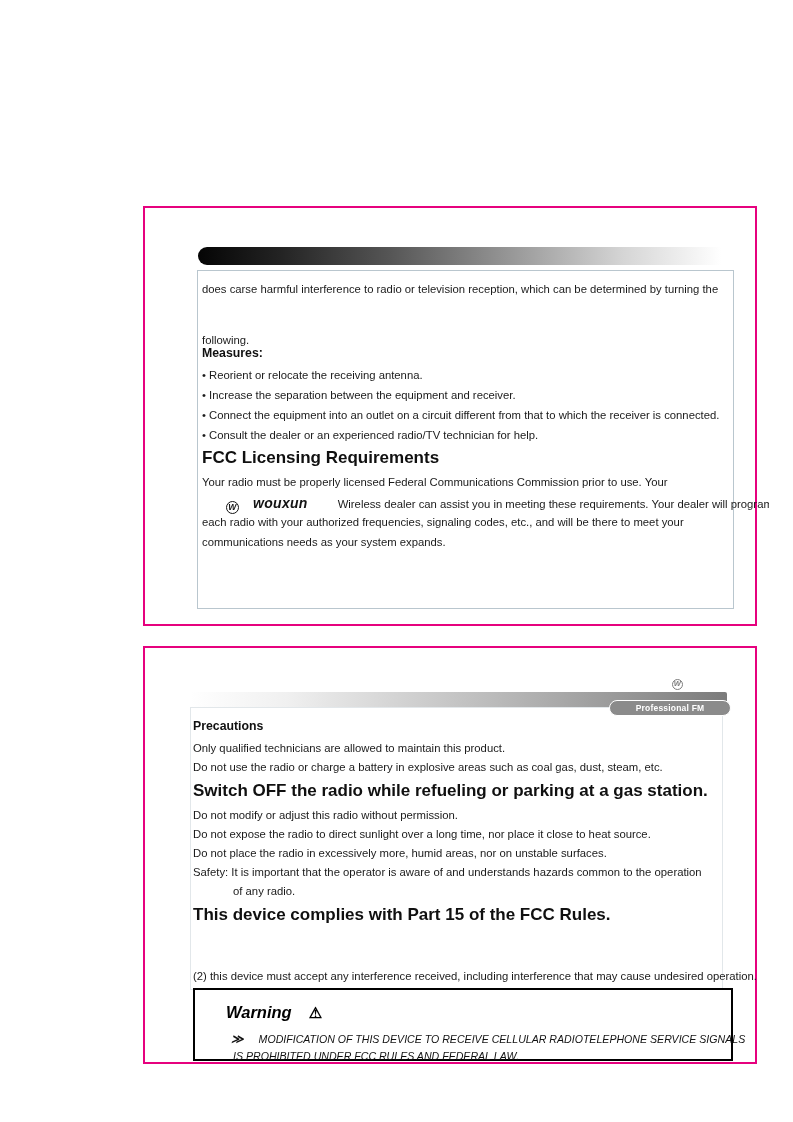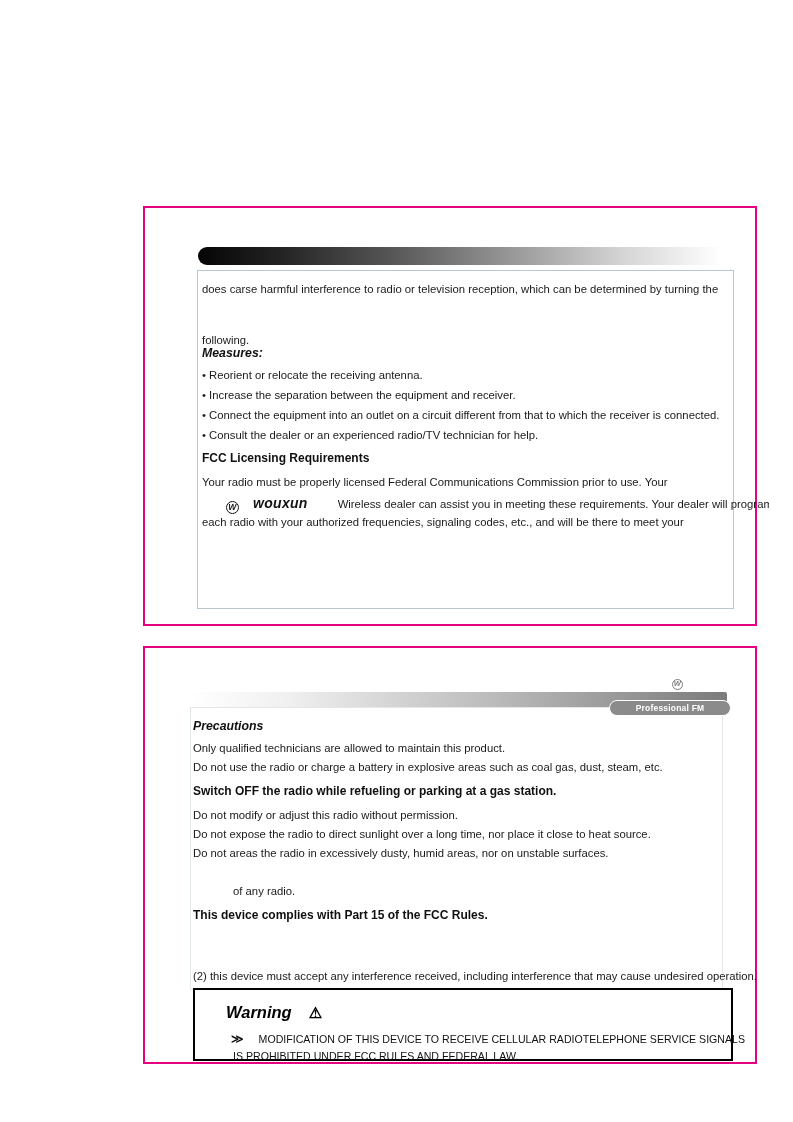"Measures:" .h1 { font-style: italic -> none }
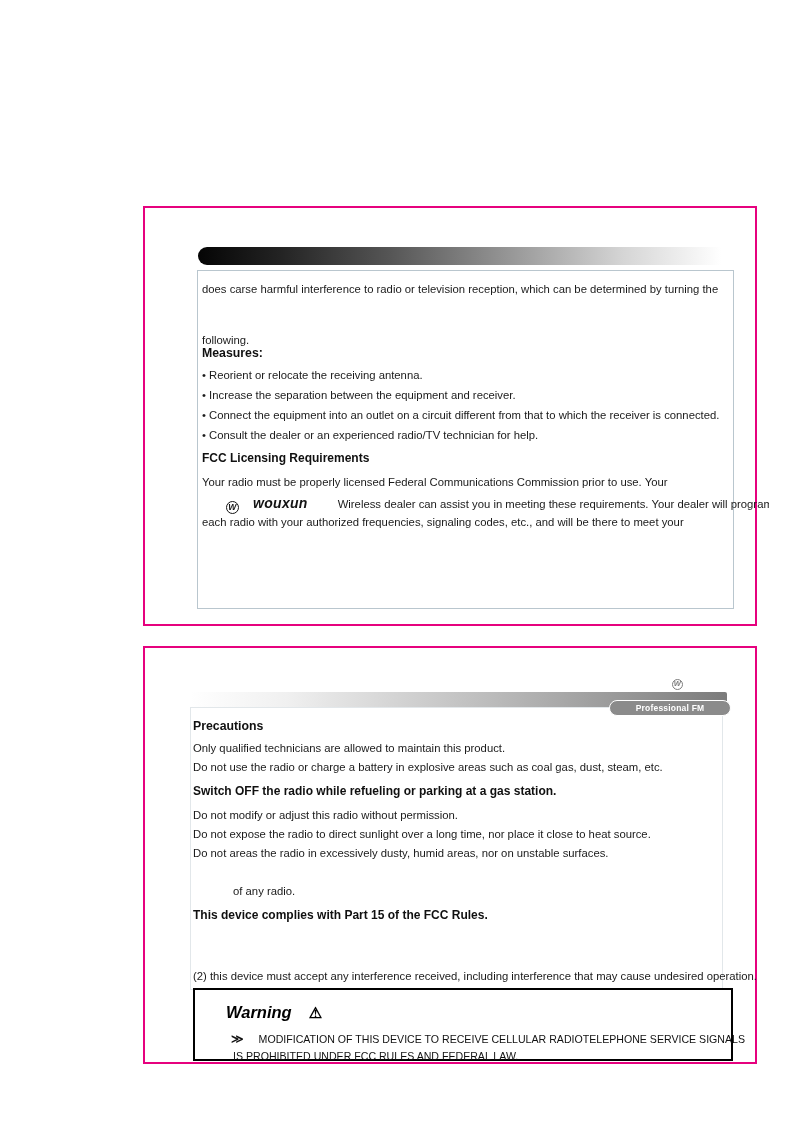"FCC Licensing Requirements" .h2 { font-size: 12px -> 17px }
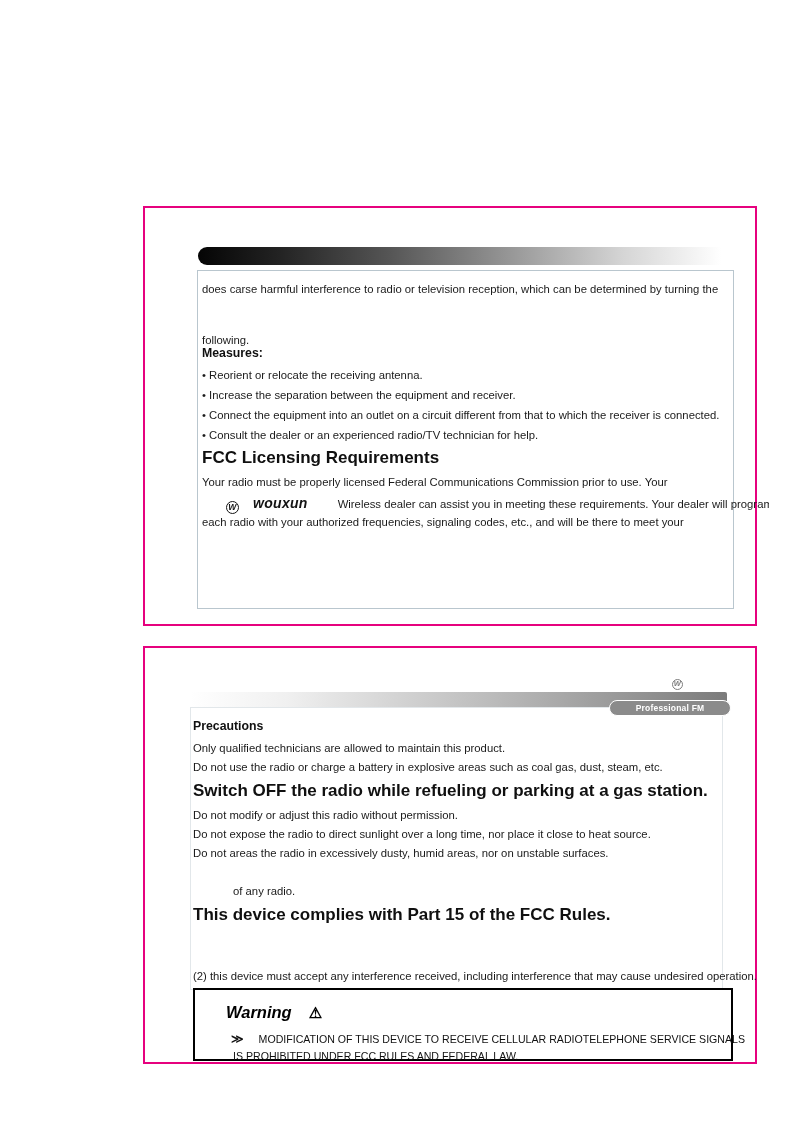"communications needs as your system" div.t { html: none -> <div>communications needs as your system expands.</div> }
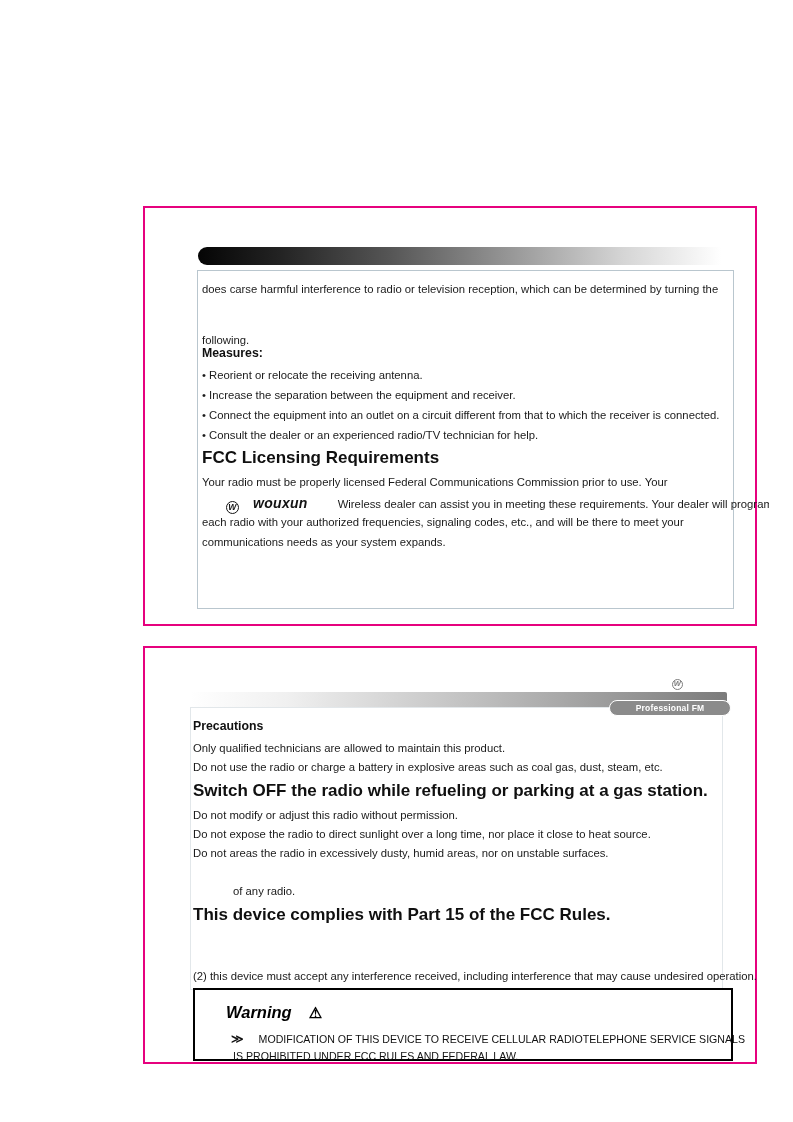"Do not areas the radio" div.t { text: areas the radio in excessively dusty -> place the radio in excessively more }
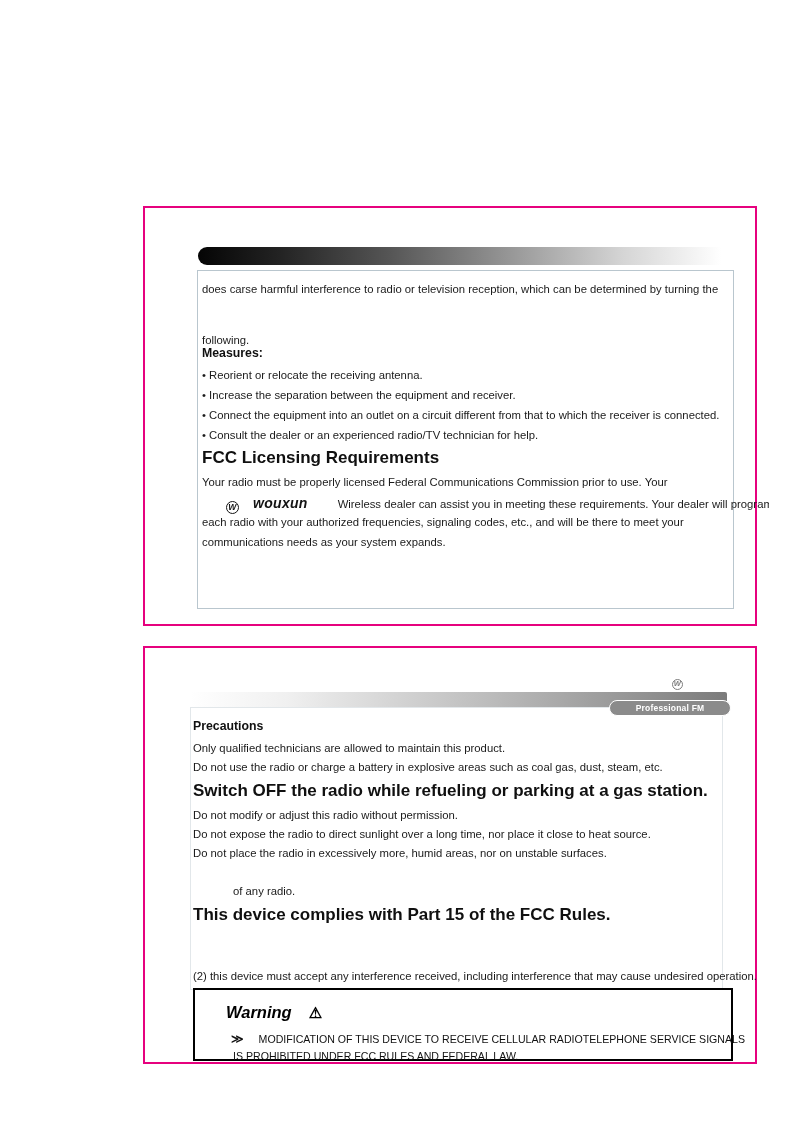"Safety: It is important that" div.t { html: none -> <div>Safety: It is important that the operator is aware of and understands hazards common to the operation</div> }
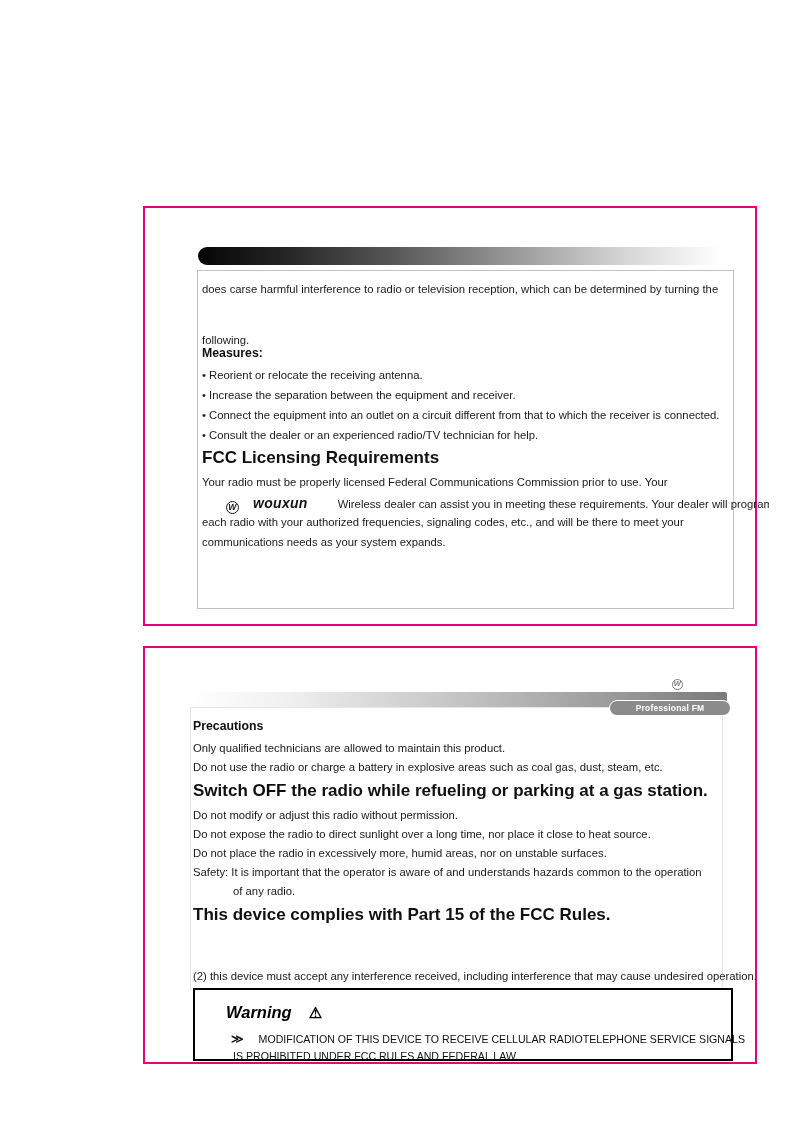"≫ MODIFICATION OF THIS DEVICE" .warn-line { font-style: none -> italic }
